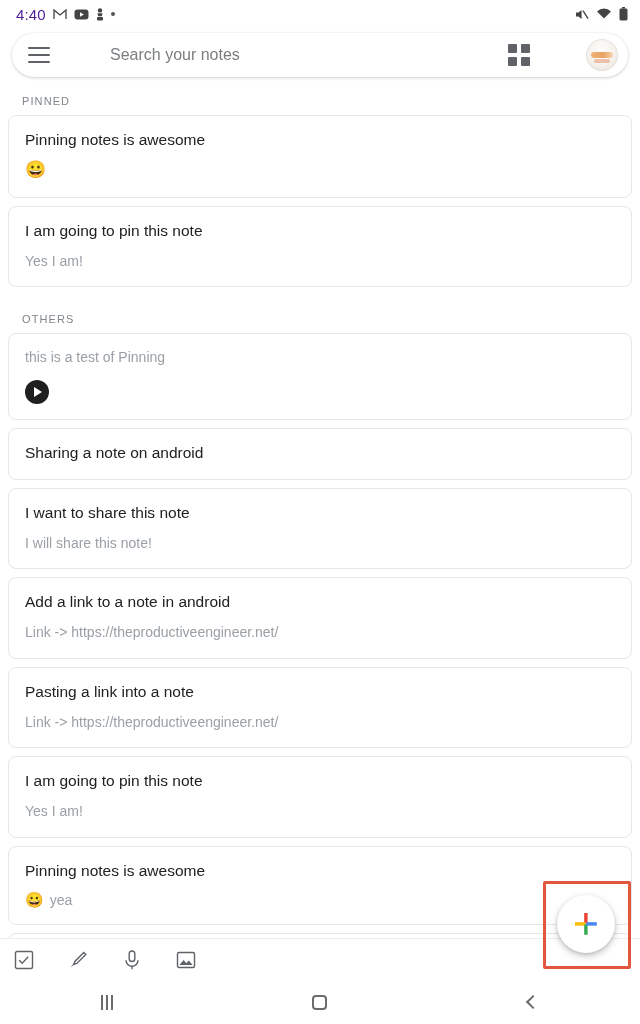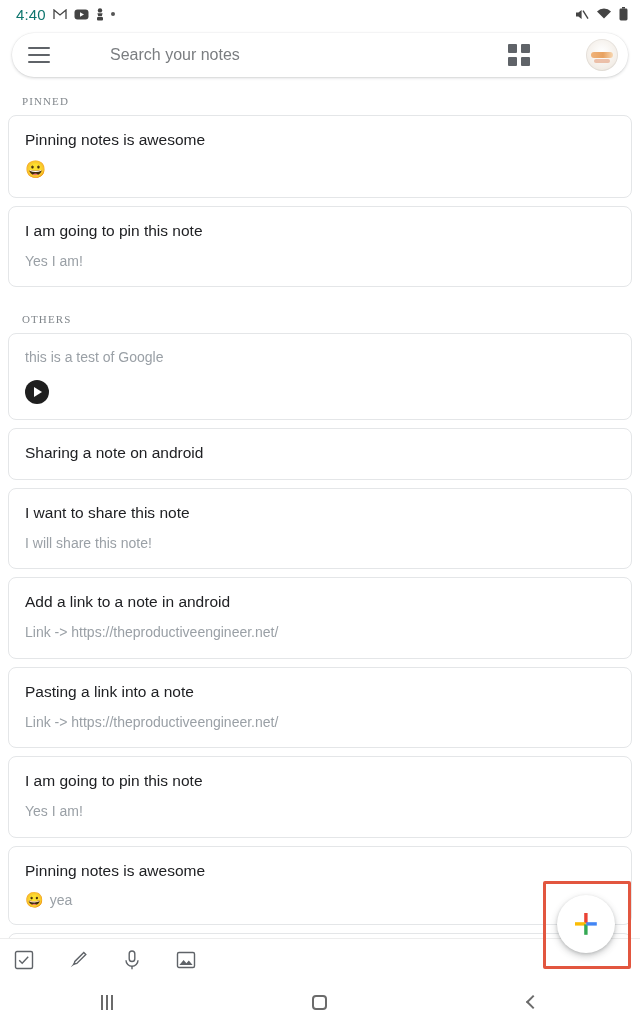"4:40" .sb-time { color: #0f766e -> #4c1d95 }
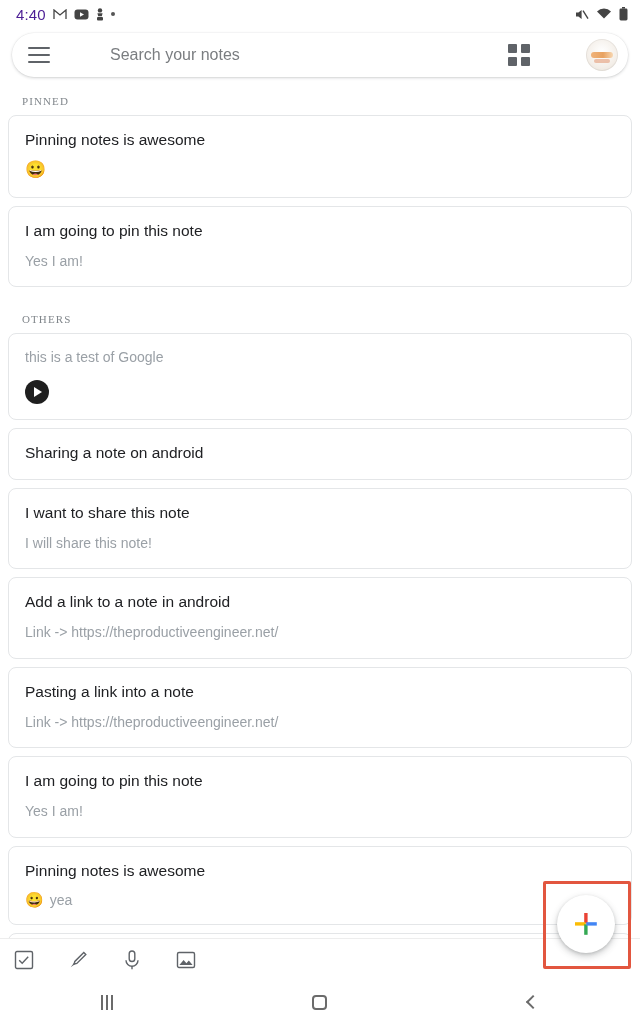"PINNED" .section-label { font-family: Liberation Serif, serif -> none }
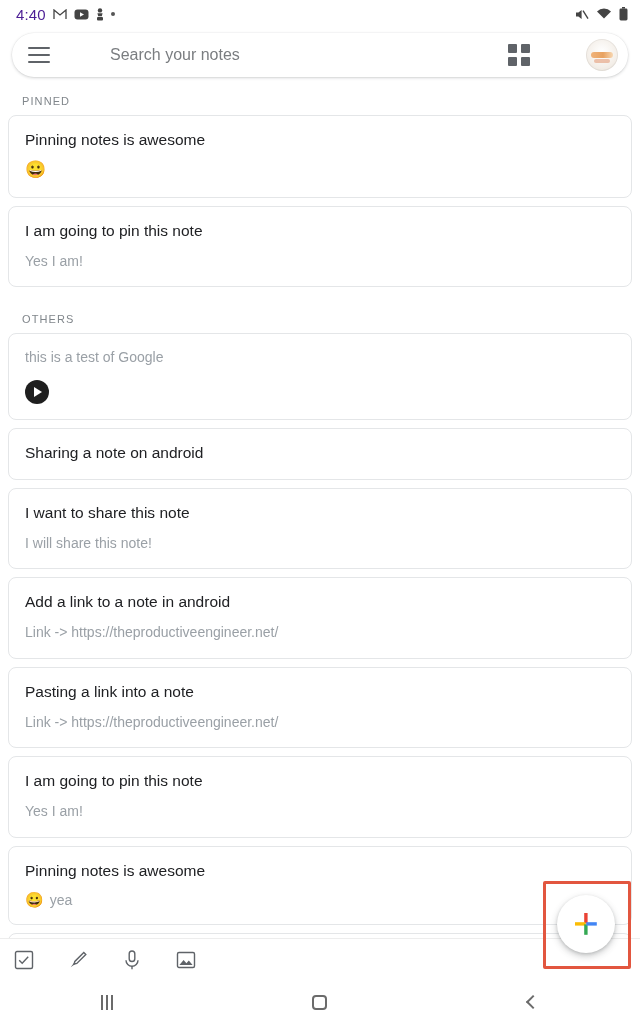"this is a test of" div.note-body { text: Google -> Pinning }
